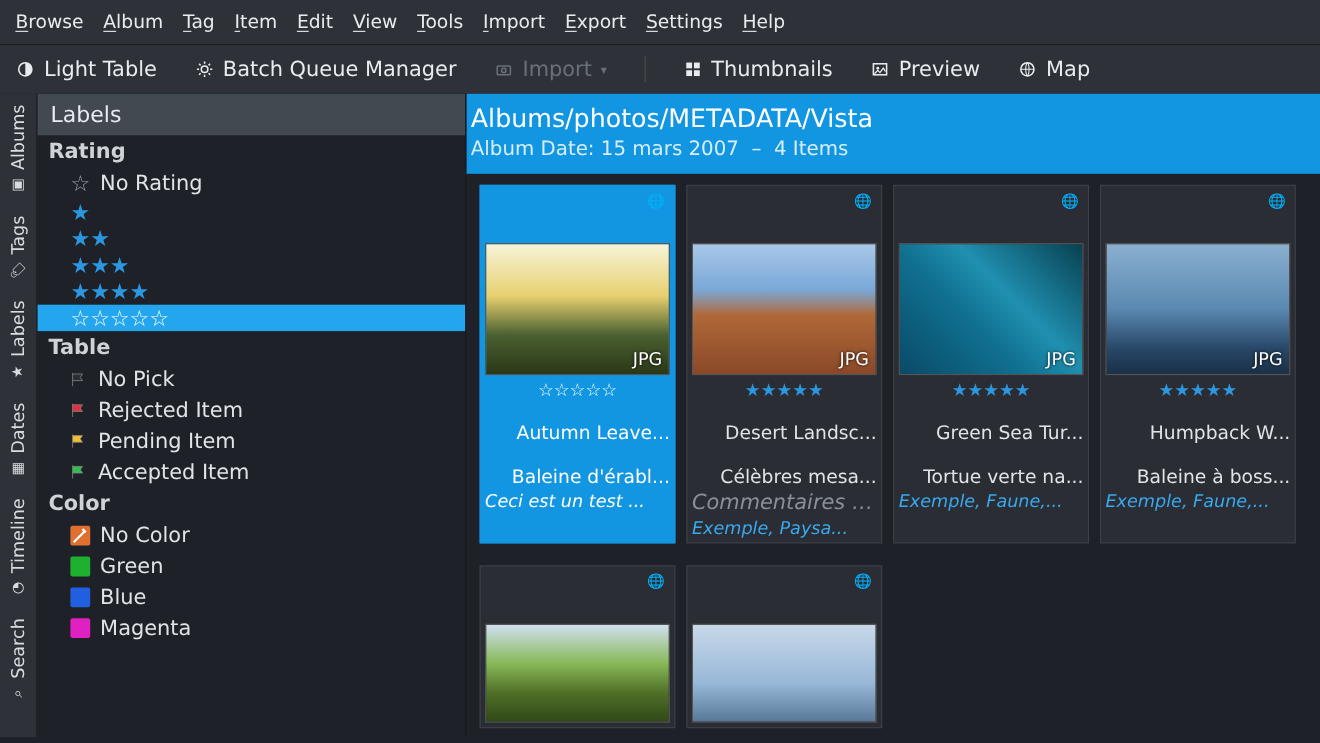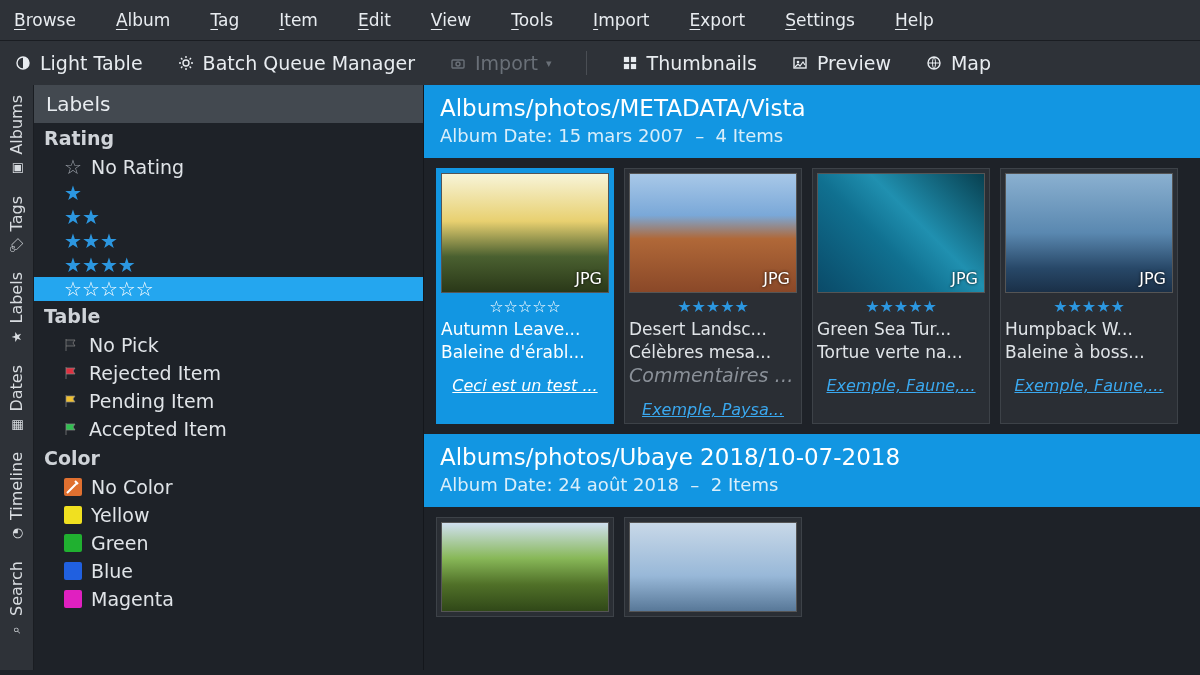"Browse" .menubar { gap: 40px -> 18px }
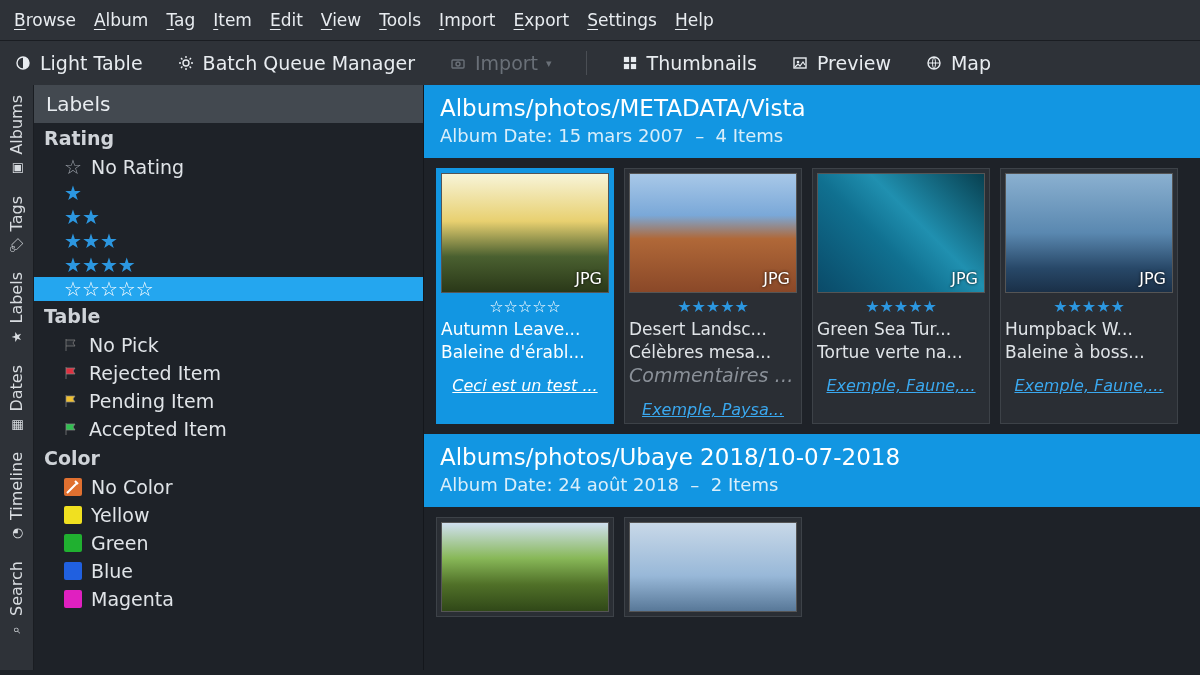"Albums/photos/METADATA/Vista" .album-hdr { padding: 10px 16px 12px -> 10px 4px 12px }
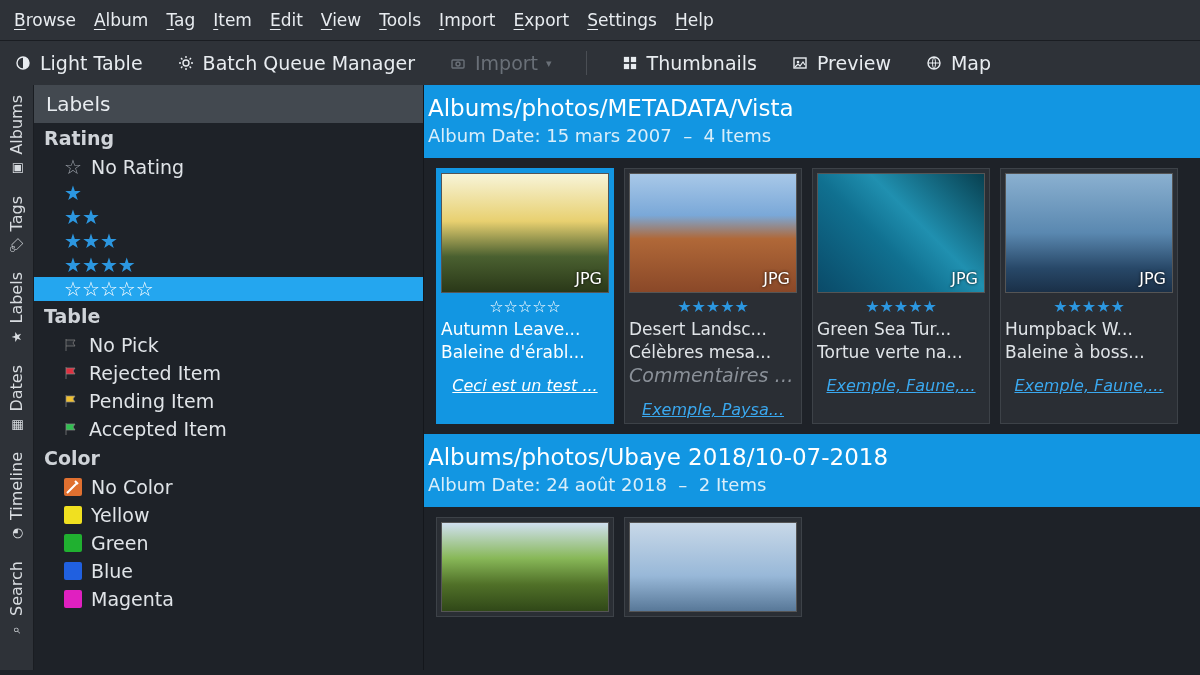"JPG" .thumb .img { margin-top: none -> 48px }
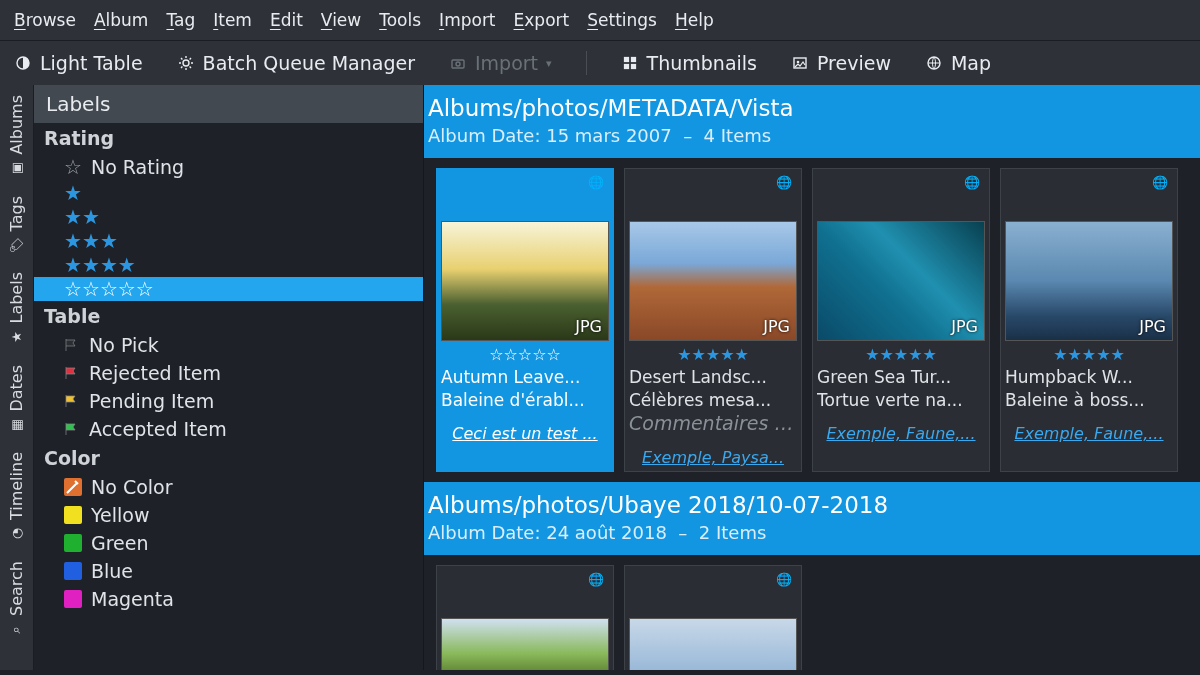"Autumn Leave..." .thumb .title, .thumb .sub { margin-top: 3px -> 20px; text-align: left -> right }
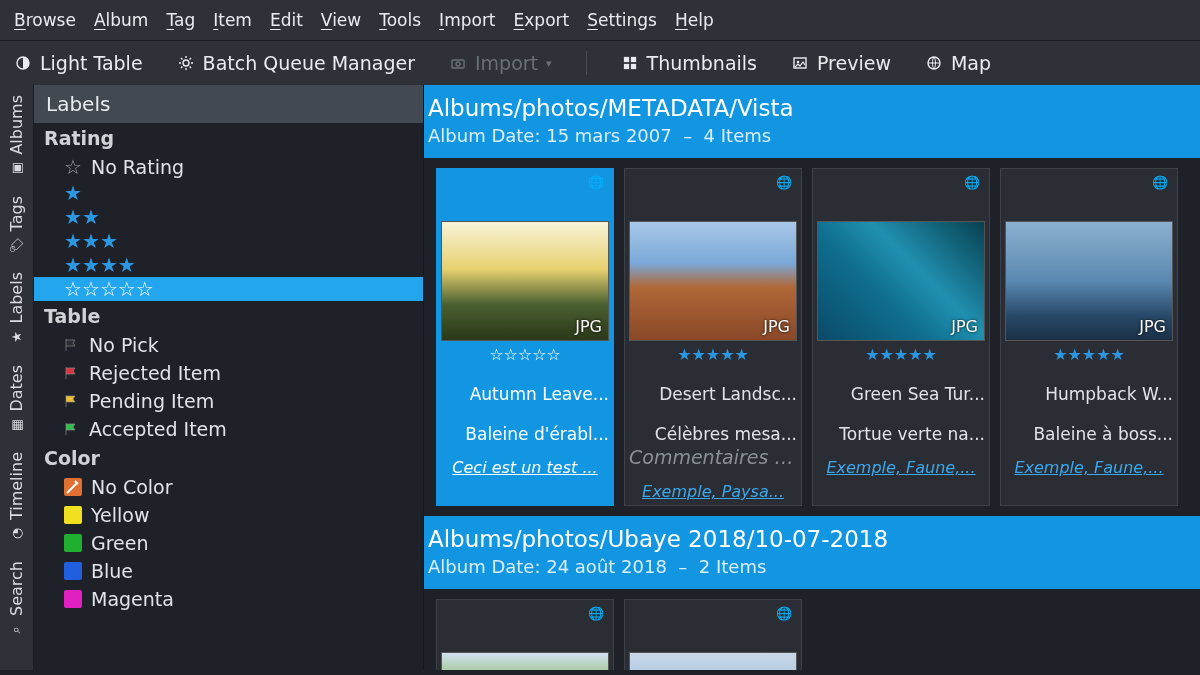"Ceci est un test ..." .thumb .tags { margin-top: 14px -> 2px; text-align: center -> left; text-decoration: underline -> none }
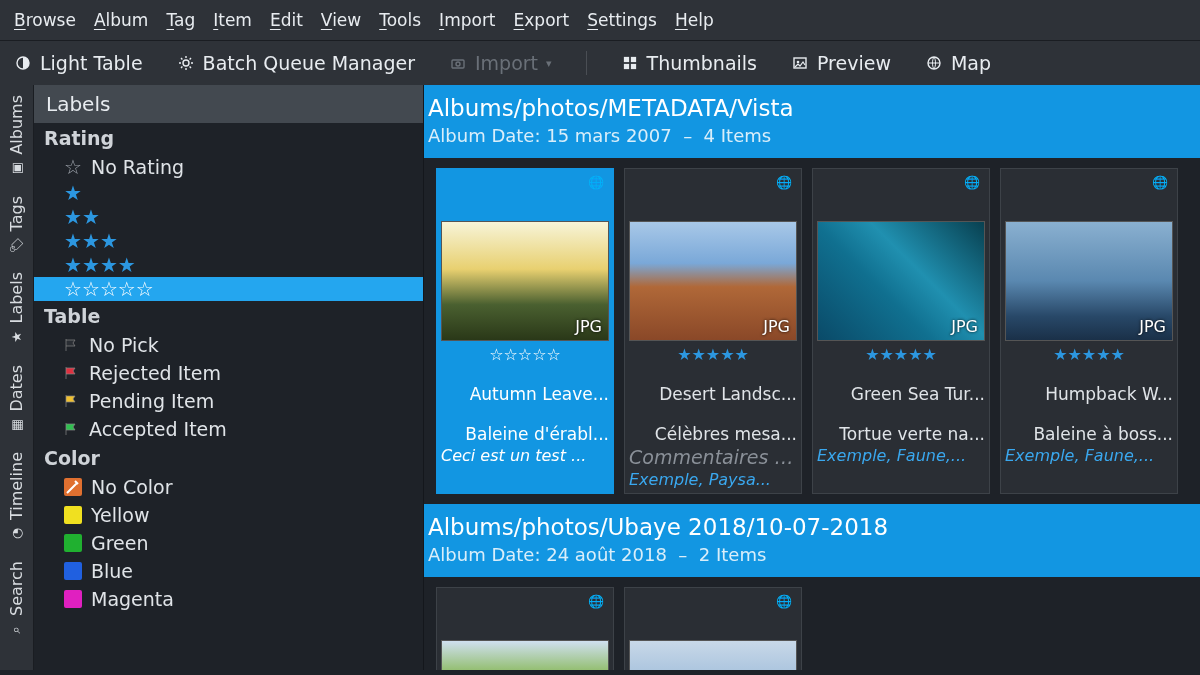"Yellow" div.side-row { html: <div> <span></span> <span>Yellow</span> </div> -> none }
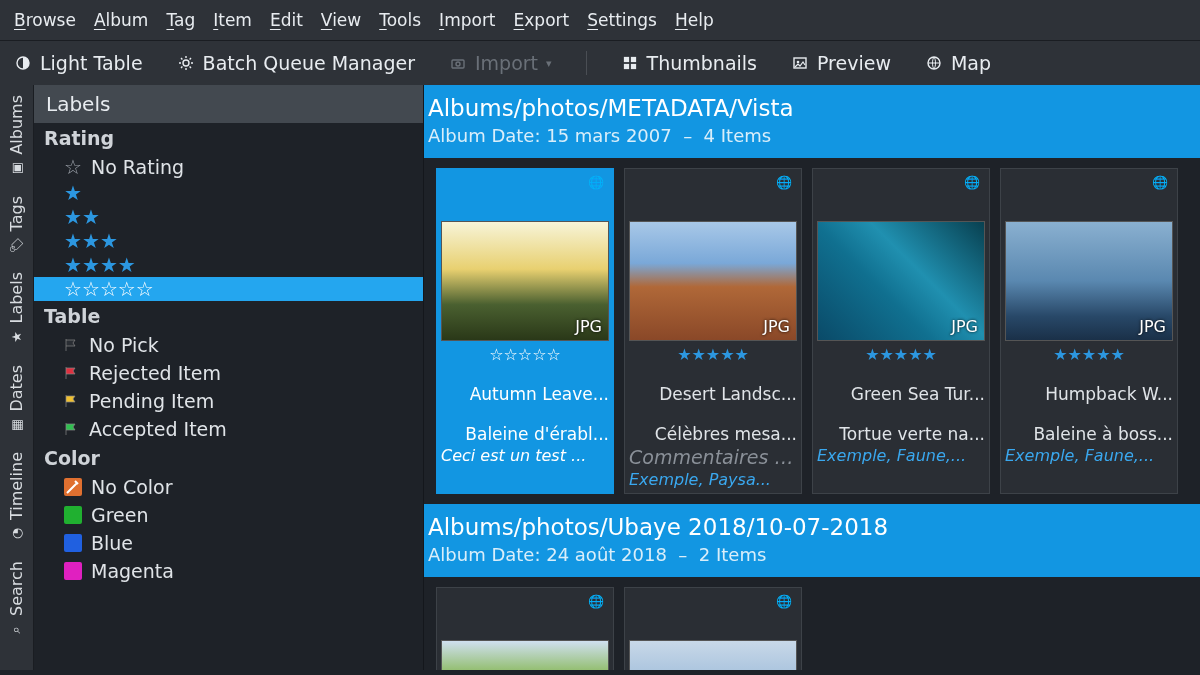"Albums/photos/Ubaye 2018/10-07-2018" div.album-hdr { html: <div> <div>Albums/photos/Ubaye 2018/10-07-2018</div> <div>Album Date: 24 août 2018 &nbsp;–&nbsp; 2 Items</div> </div> -> none }
